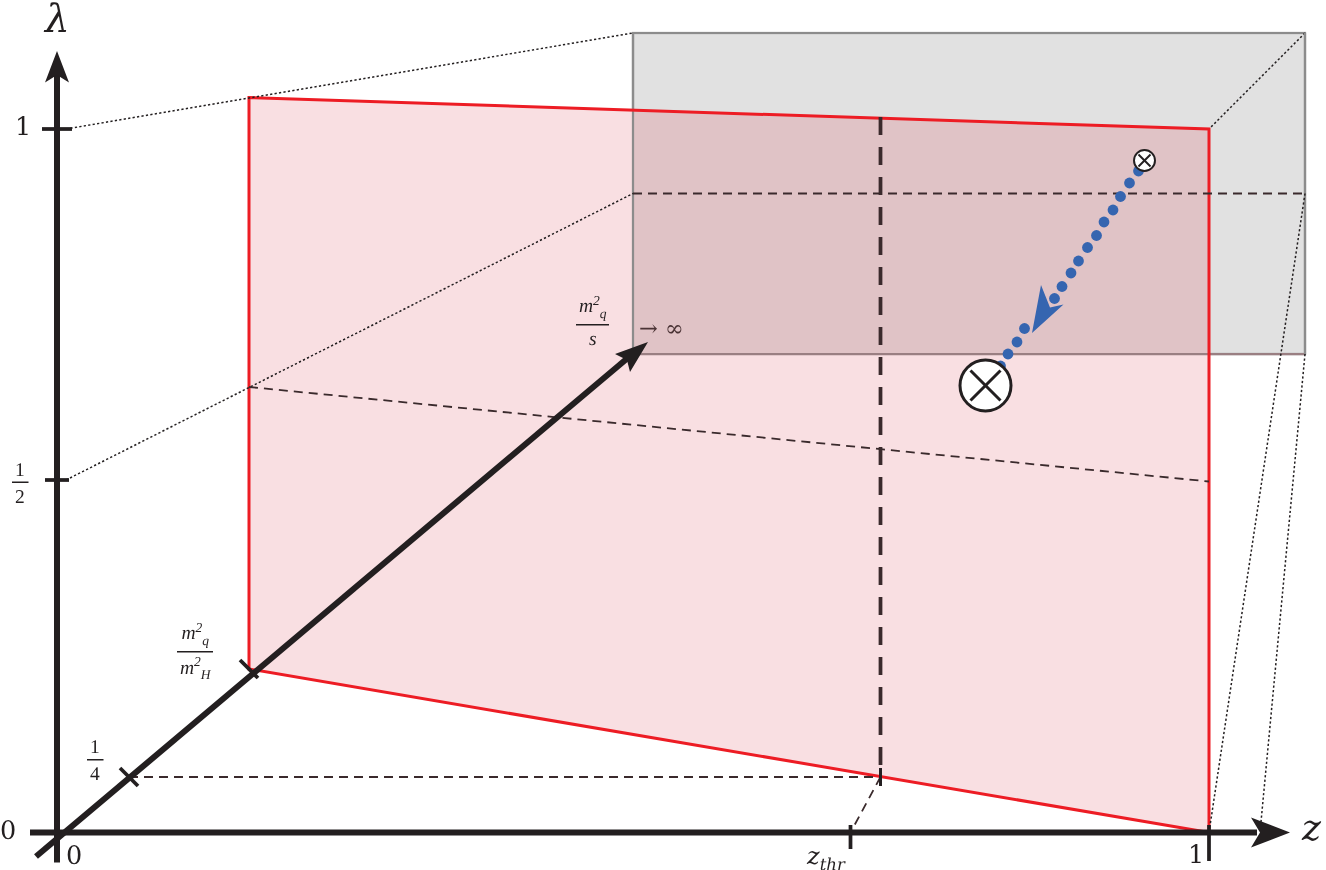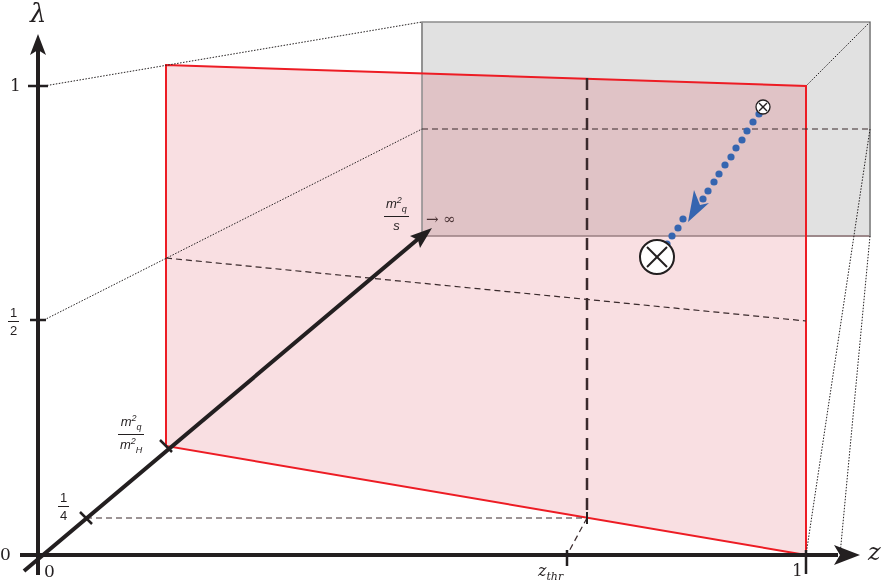"m2q" .frac { font-family: Liberation Sans, sans-serif -> Liberation Serif, serif }
